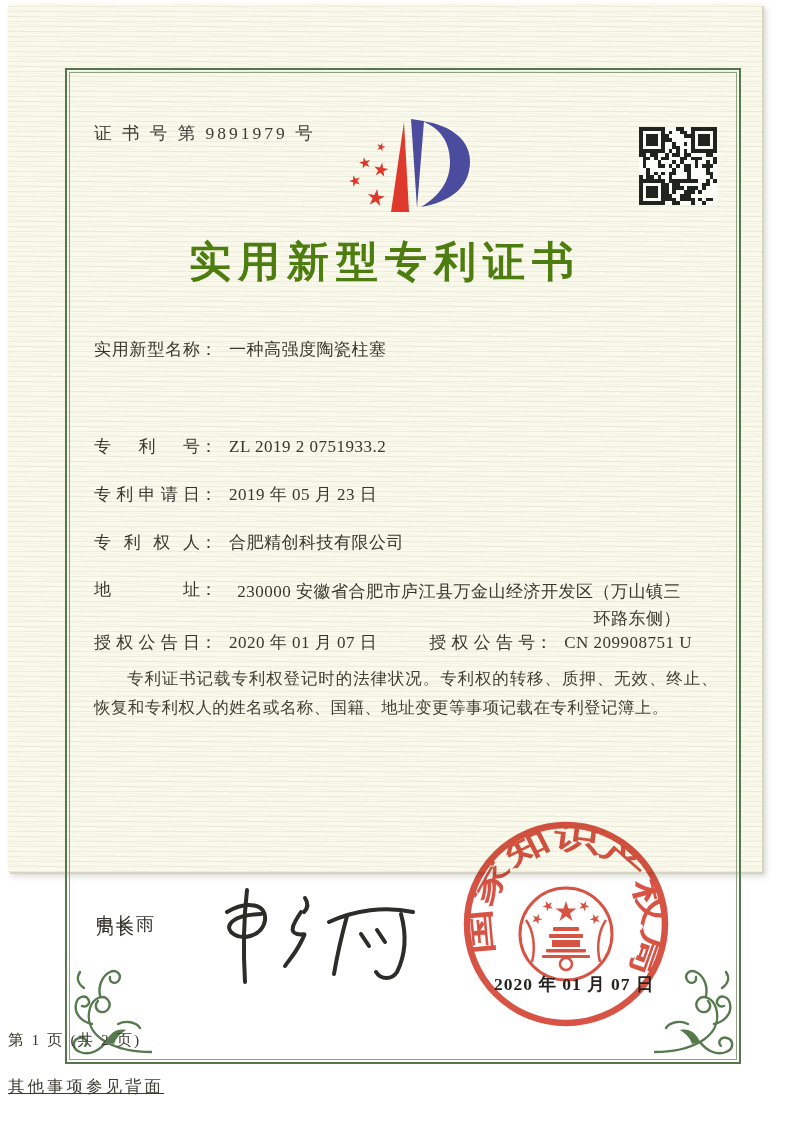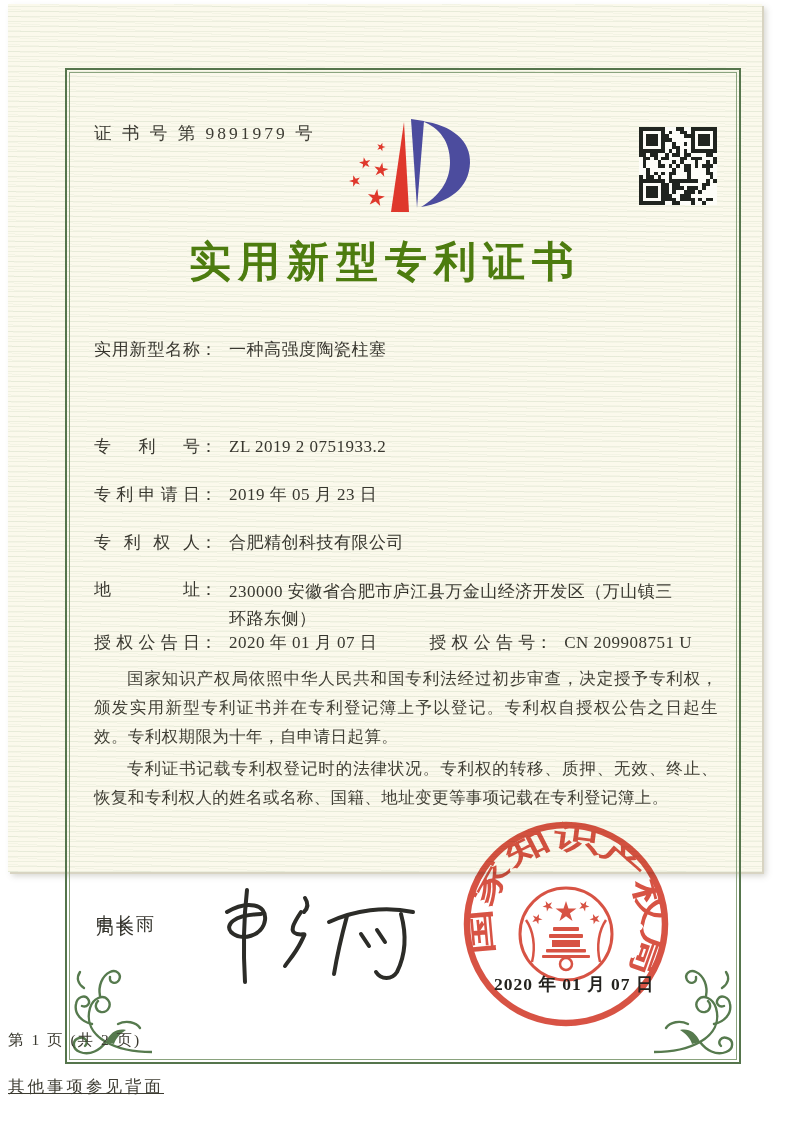"一种高强度陶瓷柱塞" .f-value { text-align: none -> right }
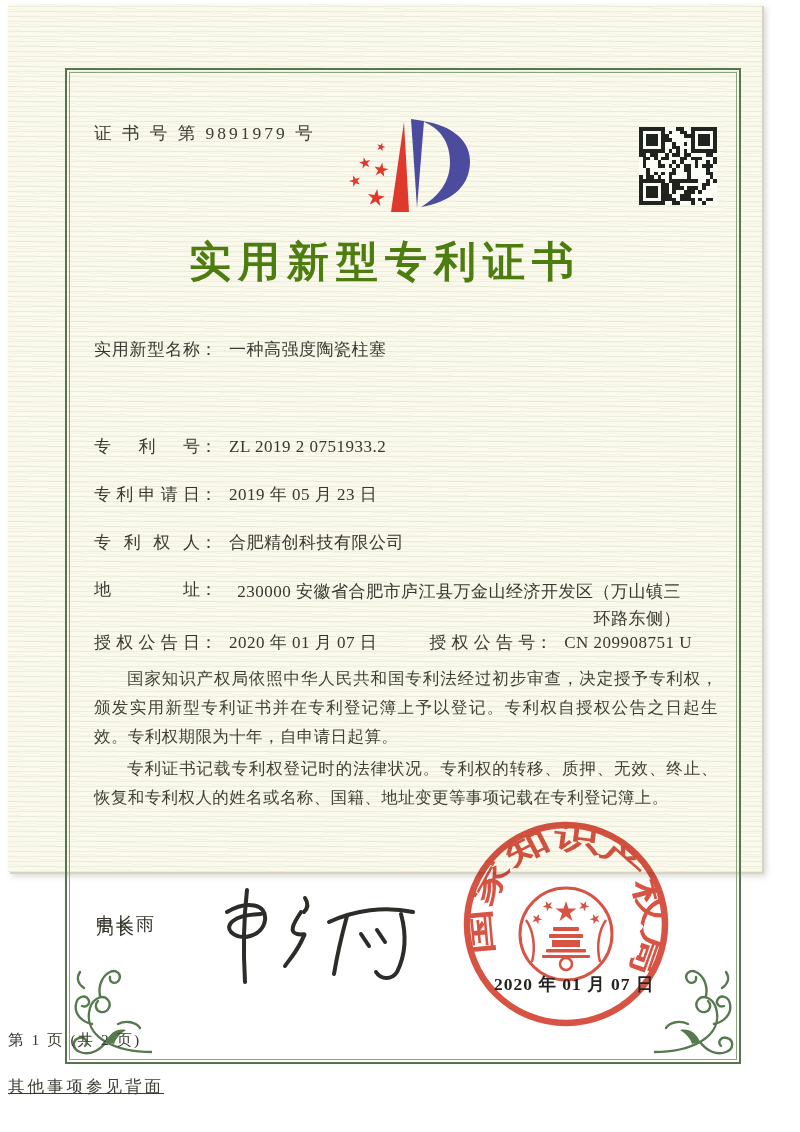"国家知识产权局依照中华人民共和国专利法经过初步审查，决定授予专利权，颁发实用新型" p { html: <p>国家知识产权局依照中华人民共和国专利法经过初步审查，决定授予专利权，颁发实用新型专利证书并在专利登记簿上予以登记。专利权自授权公告之日起生效。专利权期限为十年，自申请日起算。</p> -> none }
